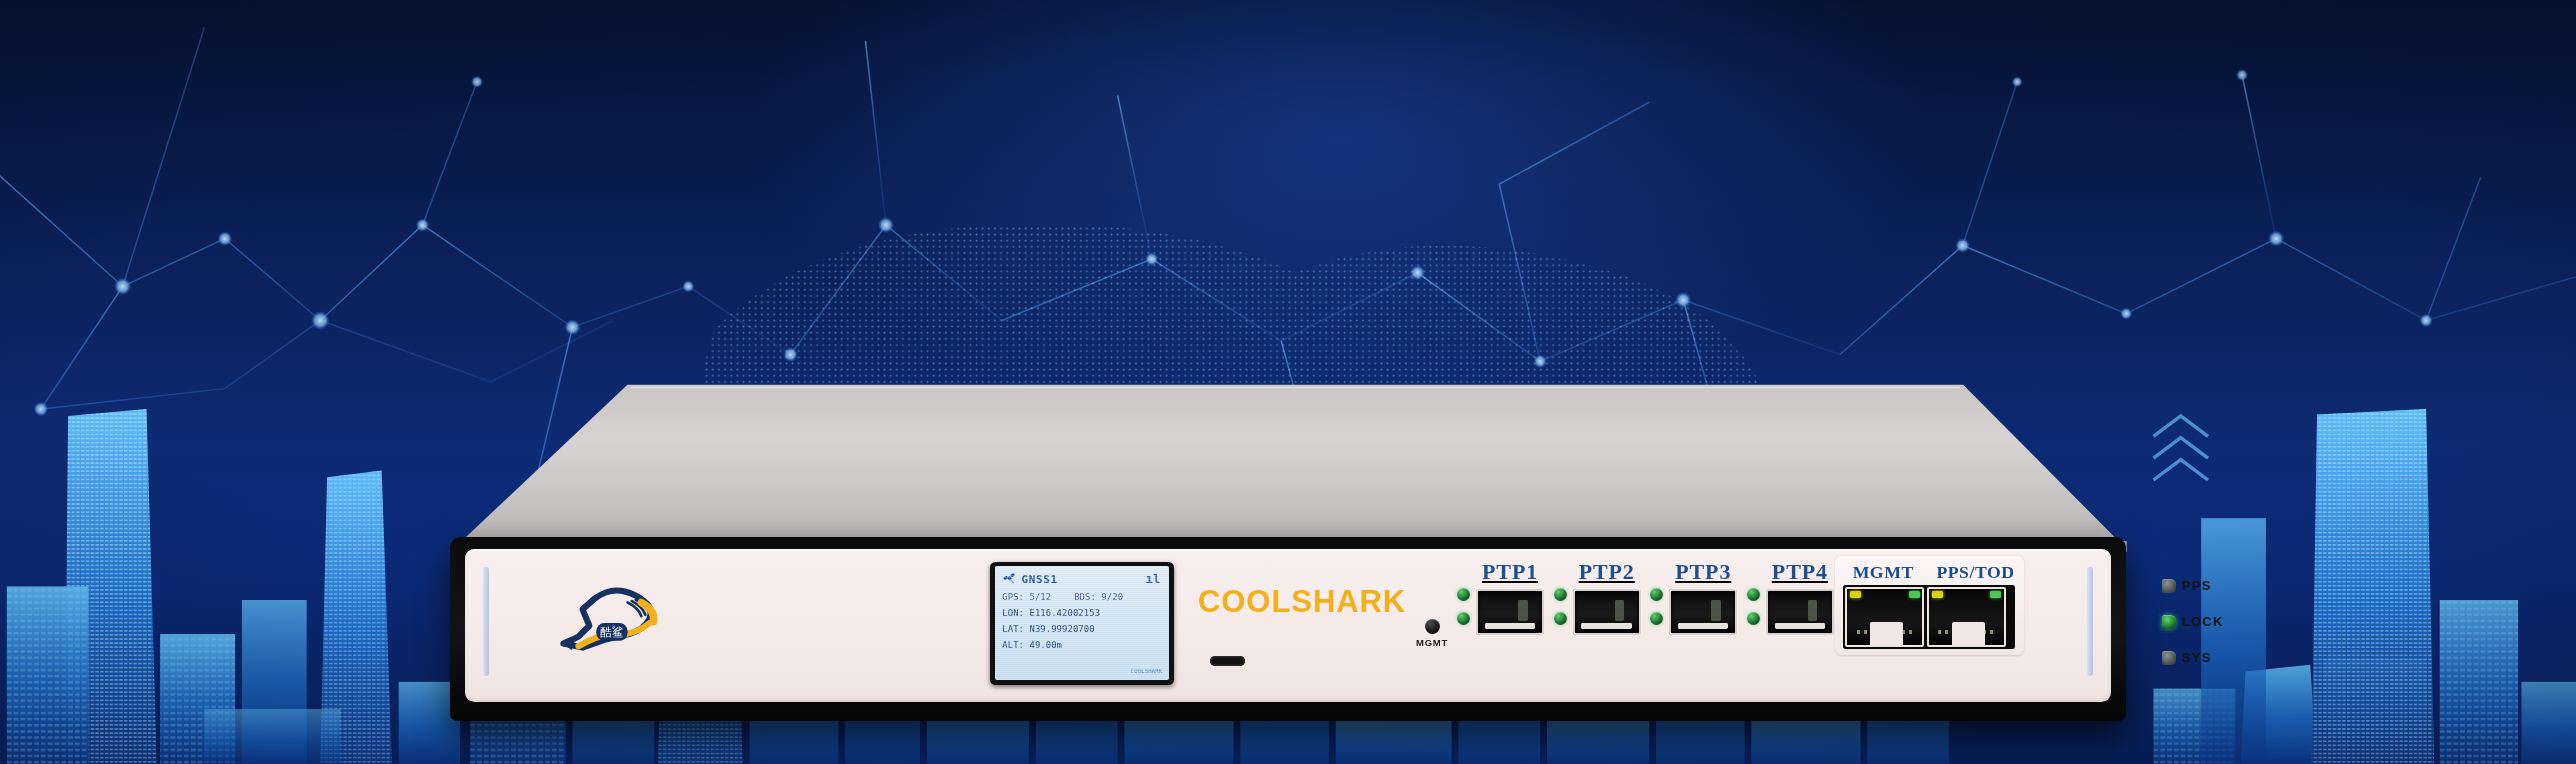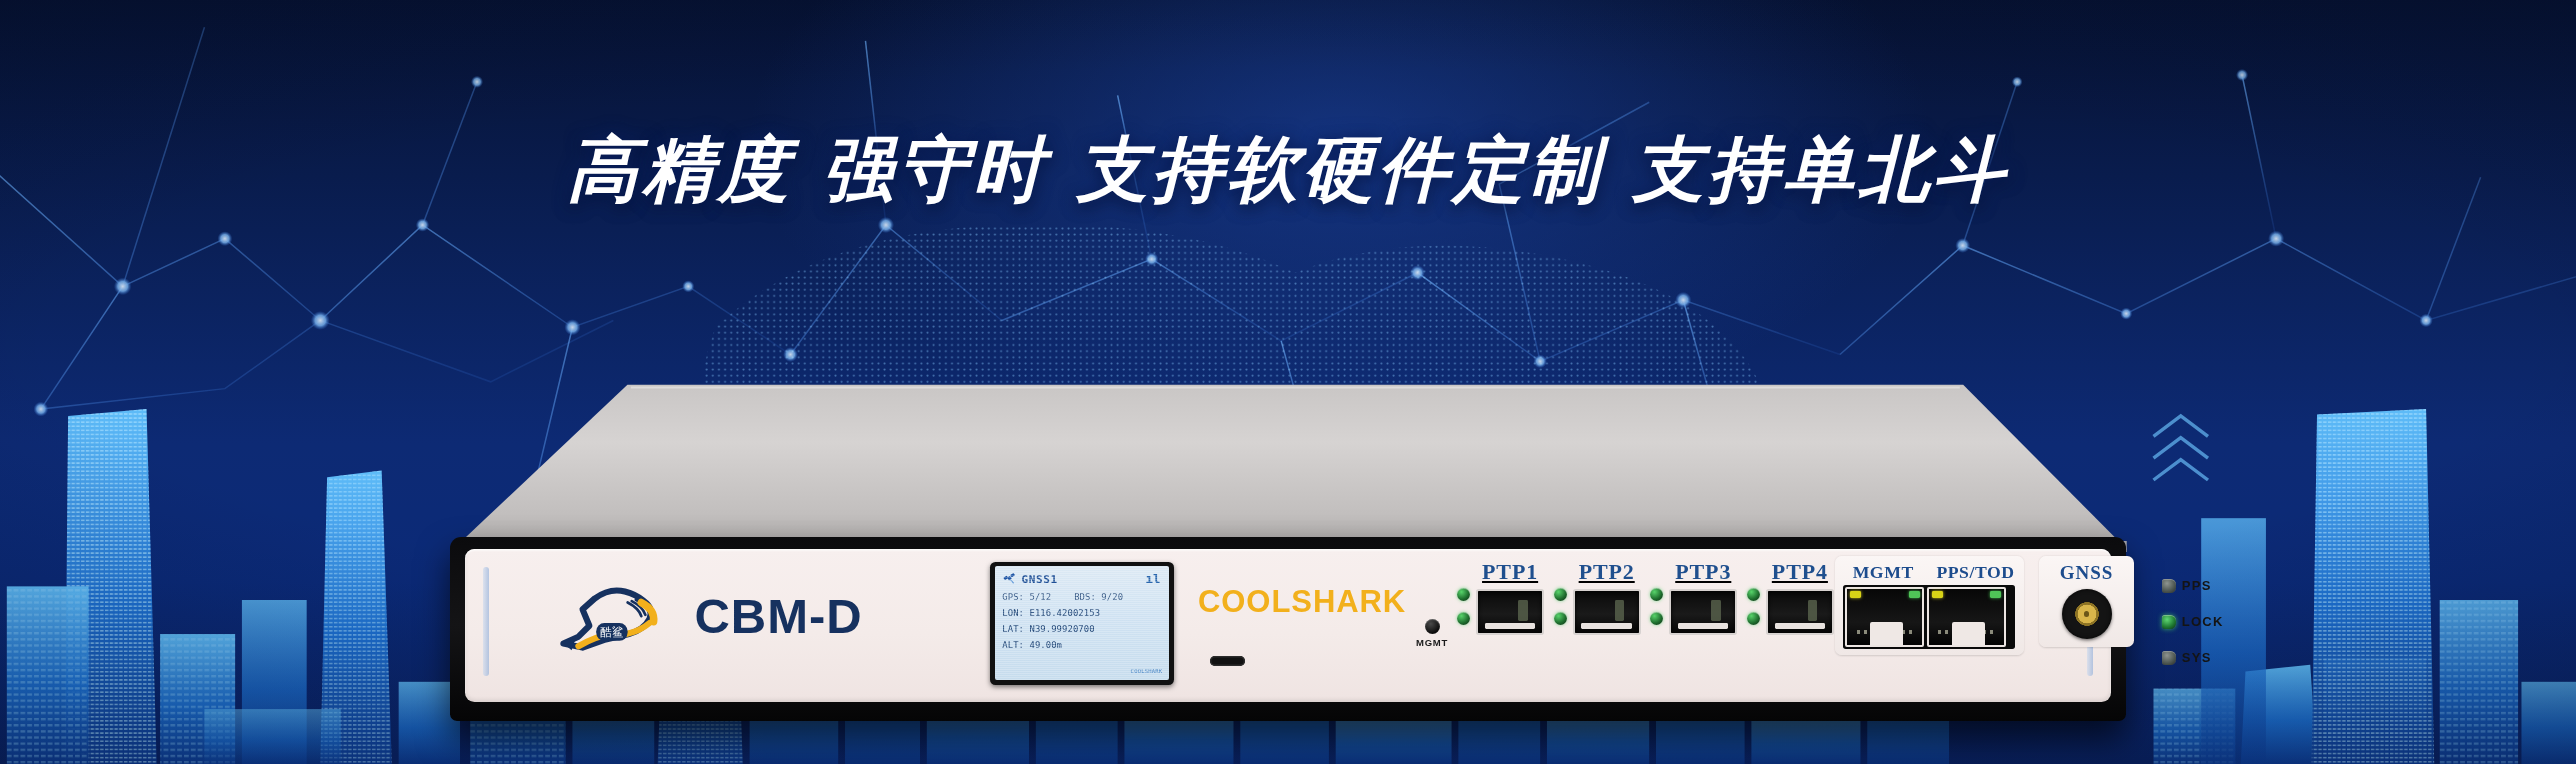"高精度 强守时 支持软硬件定制 支持单北斗" div.hl-line { html: <div>高精度 强守时 支持软硬件定制 支持单北斗</div> -> none }
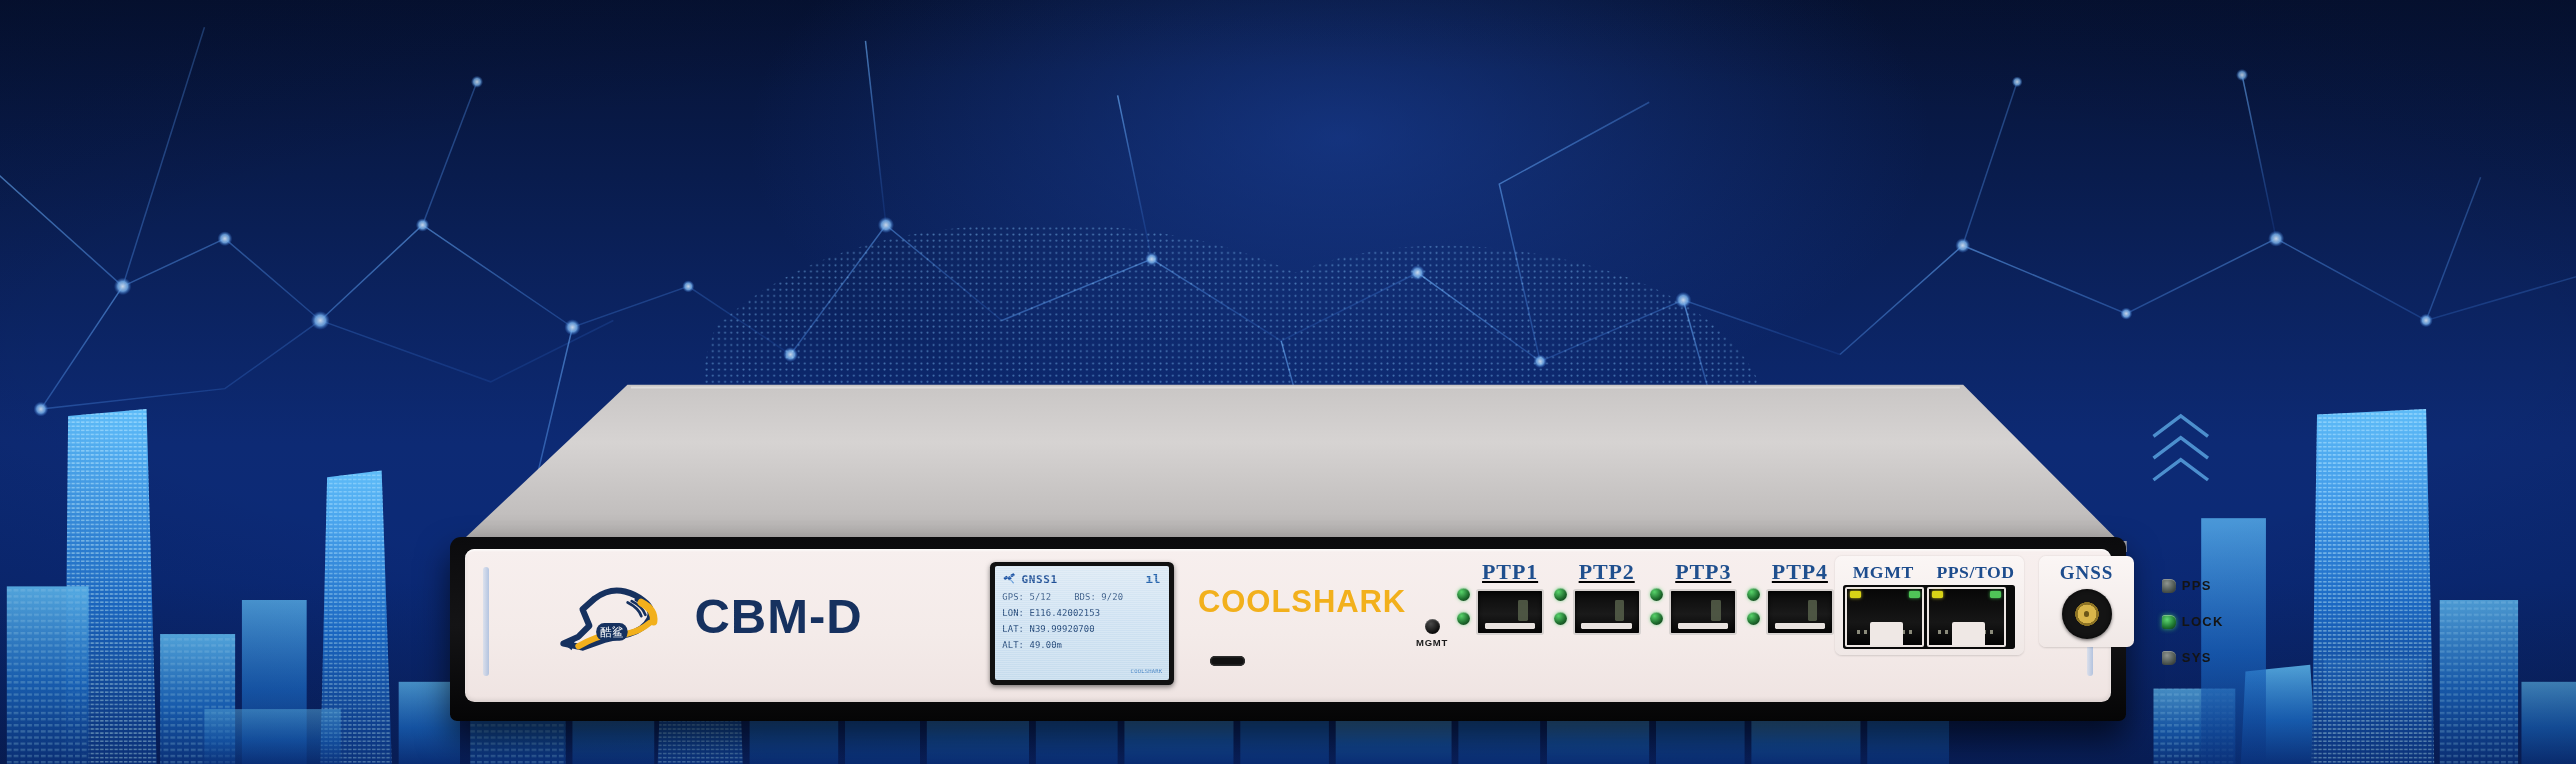"GNSS" div.gnss-block { html: <div> <div>GNSS</div> <div></div> </div> -> none }
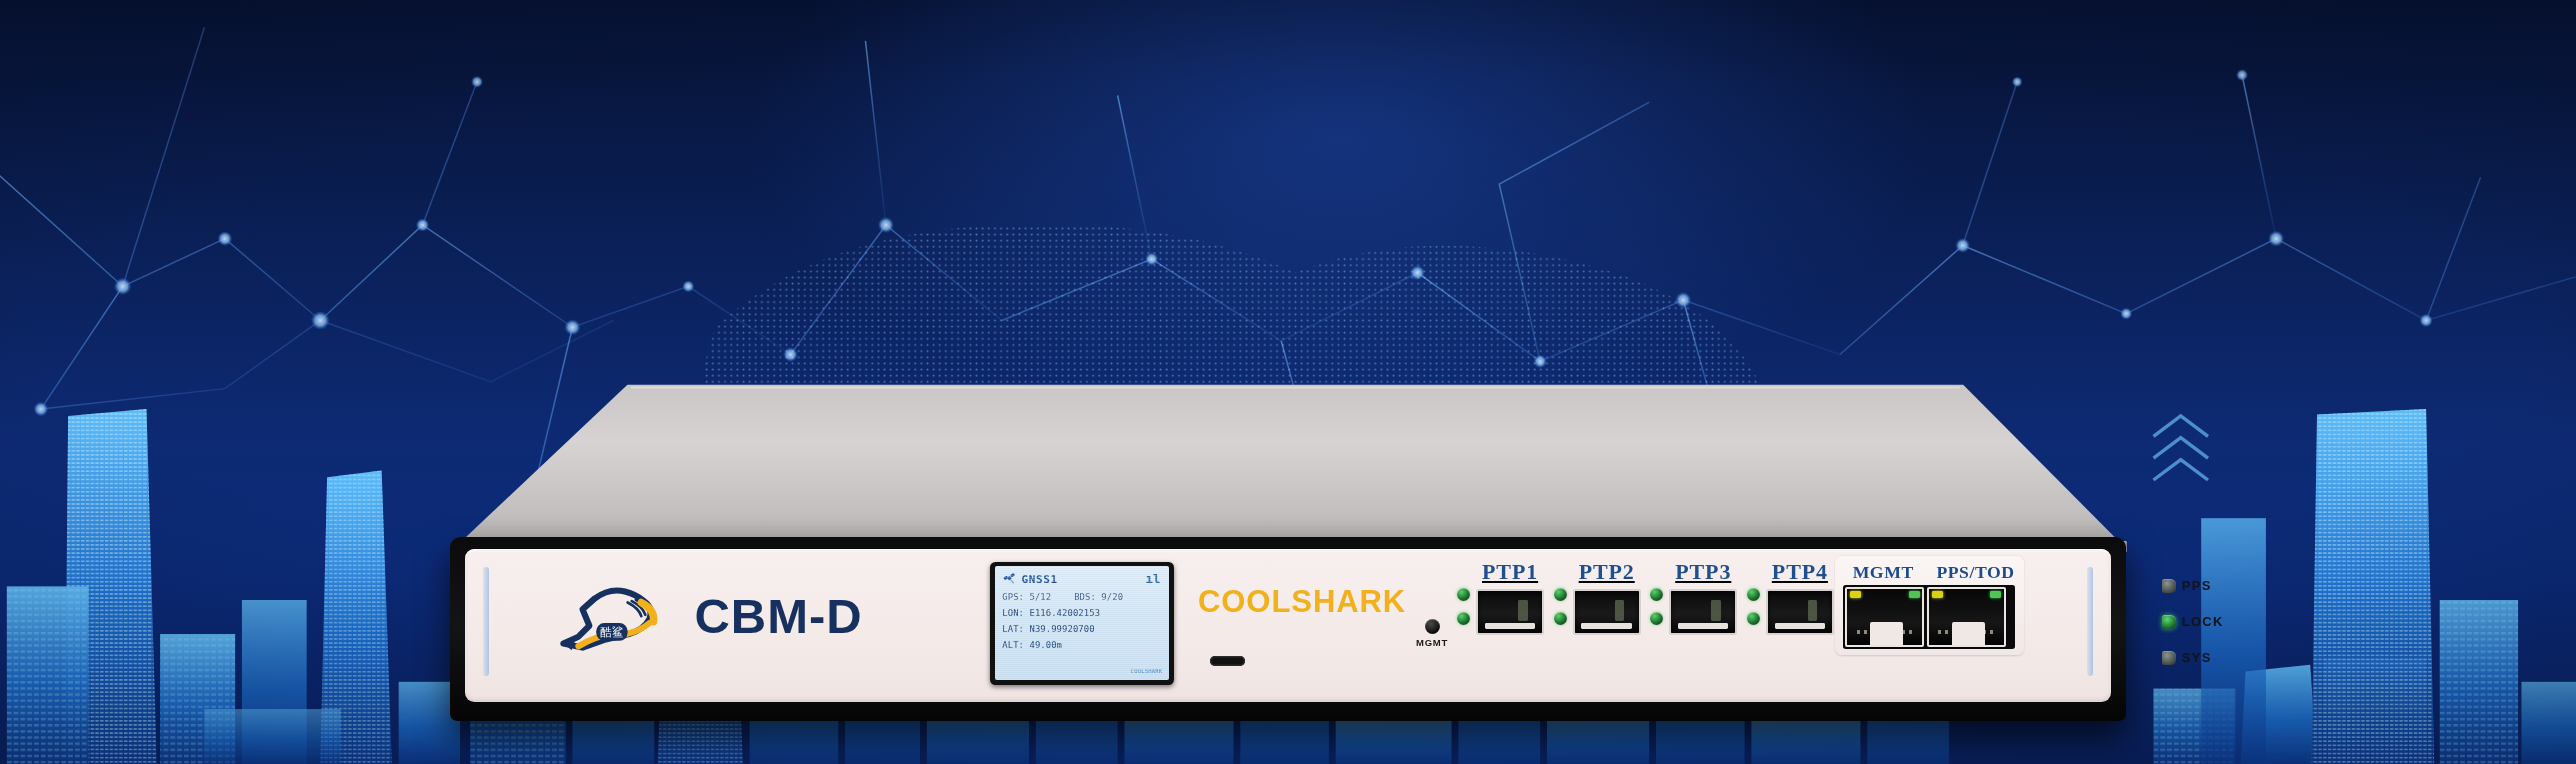"CBM-D" div.model-name { html: <div>CBM-D</div> -> none }
